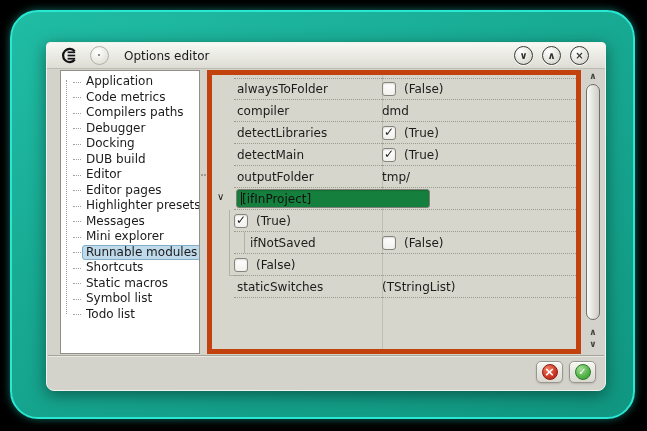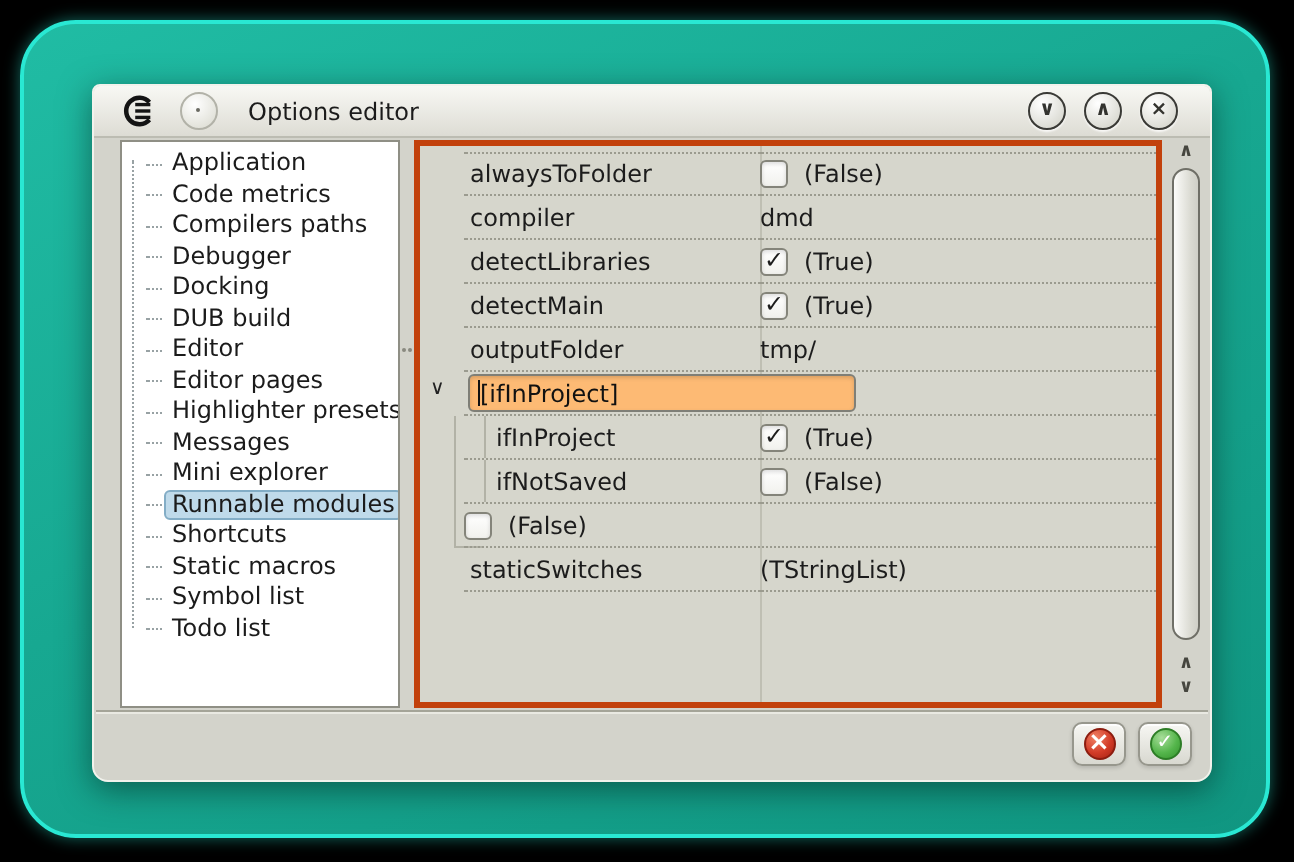"alwaysToFolder" .grid { border: 3px solid #c2410c -> 5px solid #c2410c }
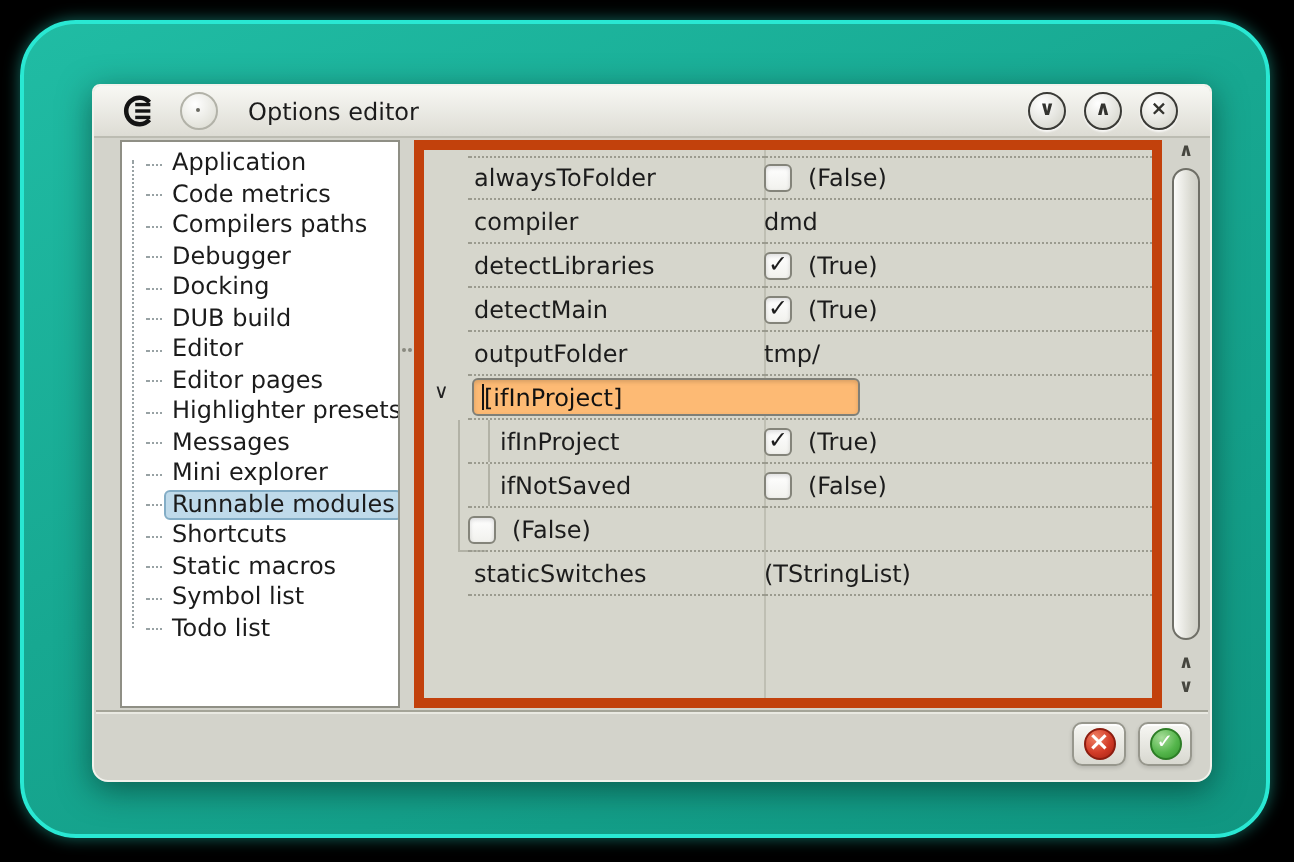"[ifInProject]" .editbox { background: #fdba74 -> #15803d }
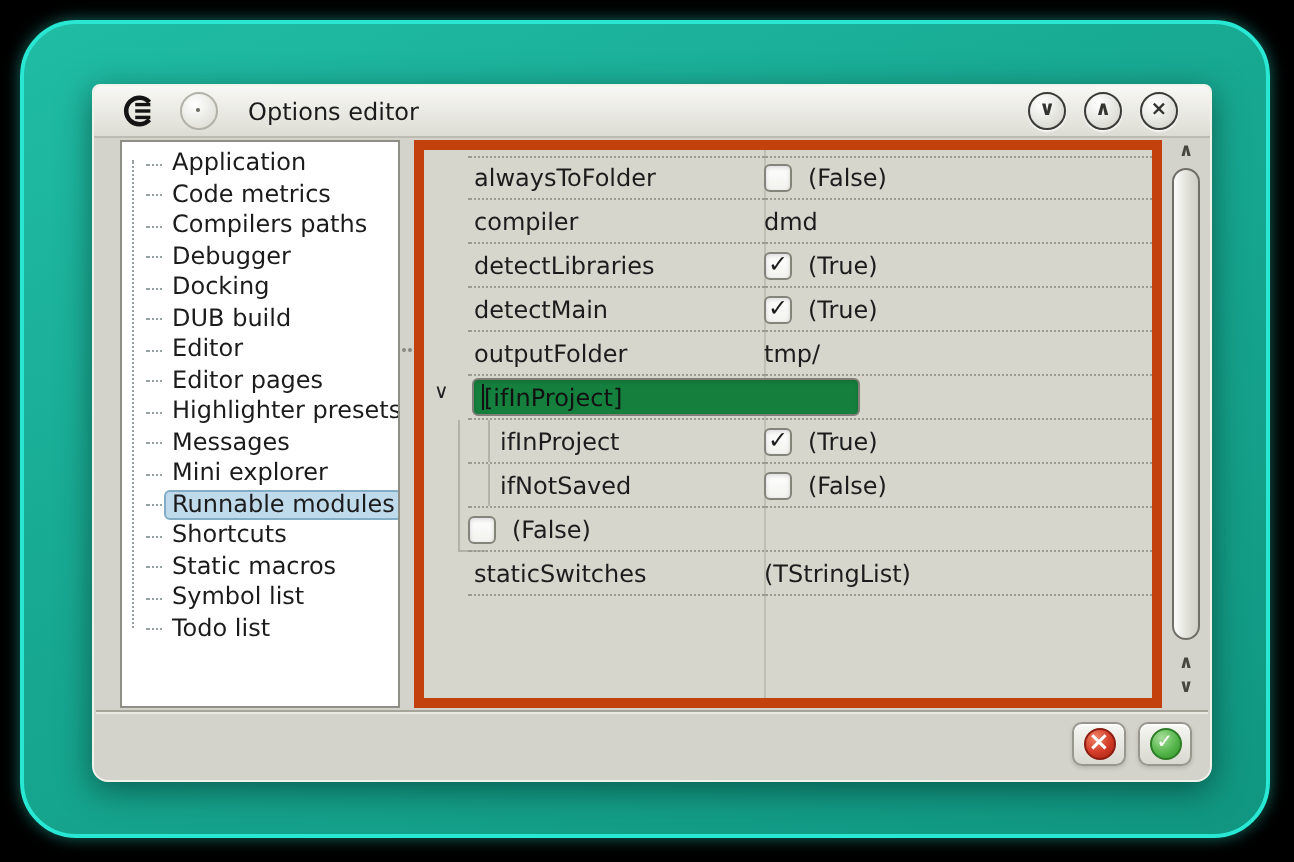"ifInProject" div.cell-name { html: <div> <span>ifInProject</span> </div> -> none }
